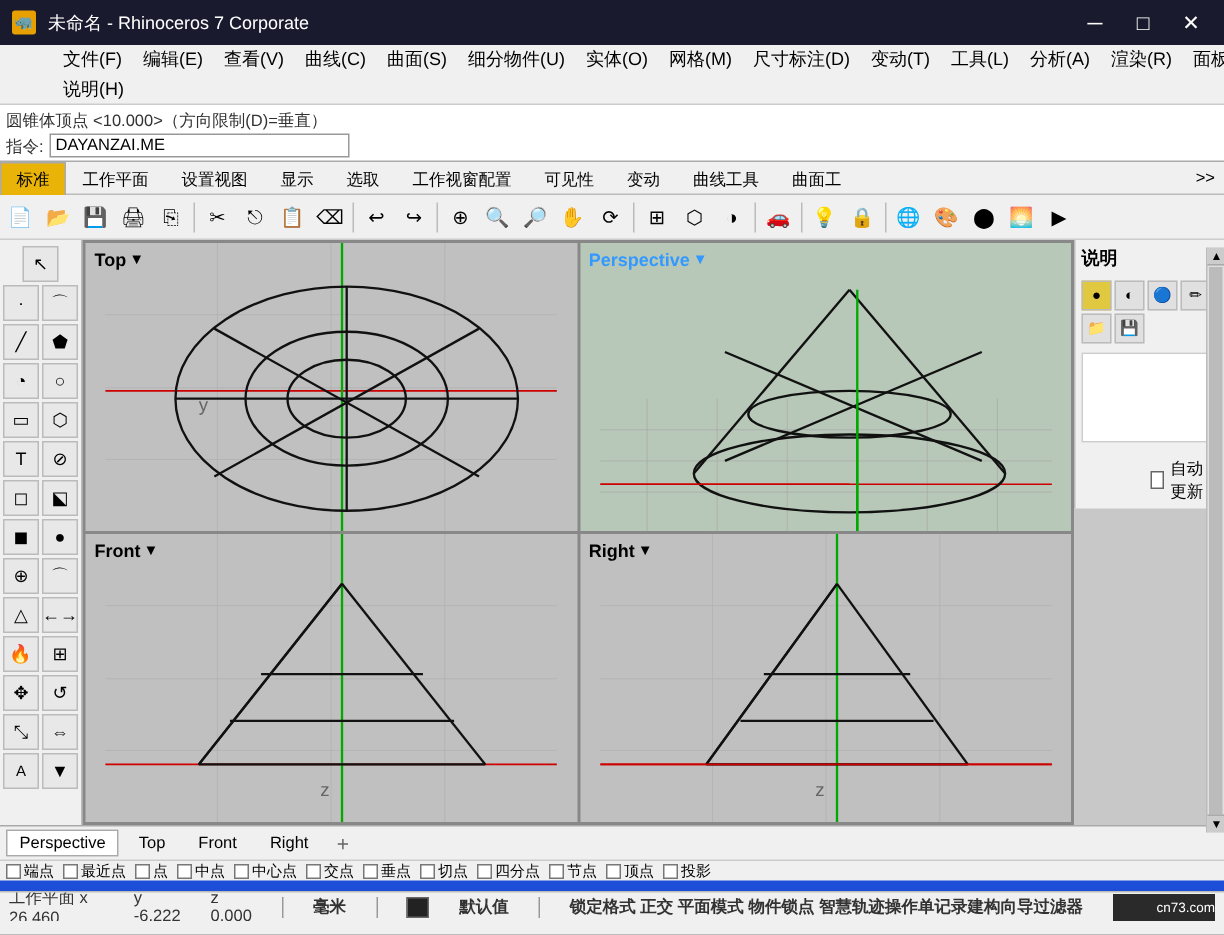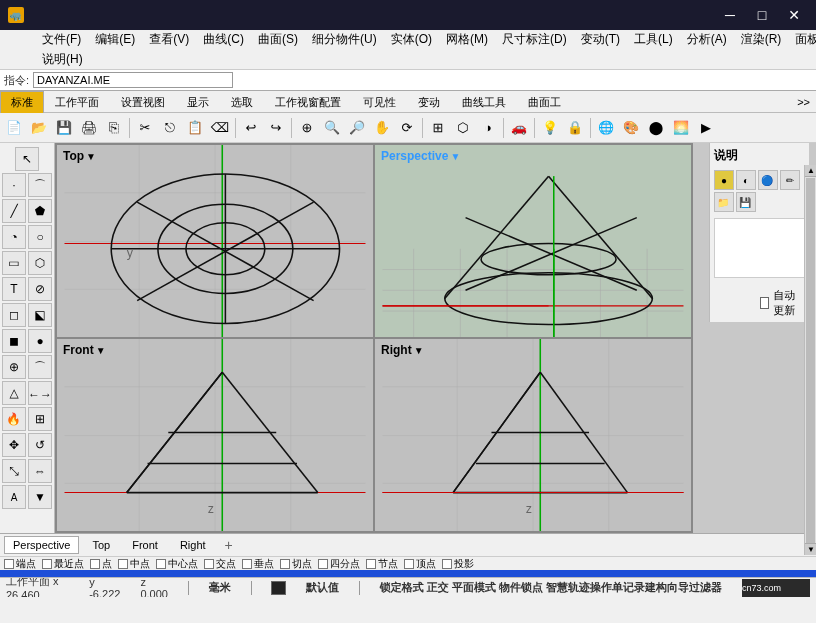"未命名 - Rhinoceros 7 Corporate" span.title-bar-text { html: none -> <span>未命名 - Rhinoceros 7 Corporate</span> }
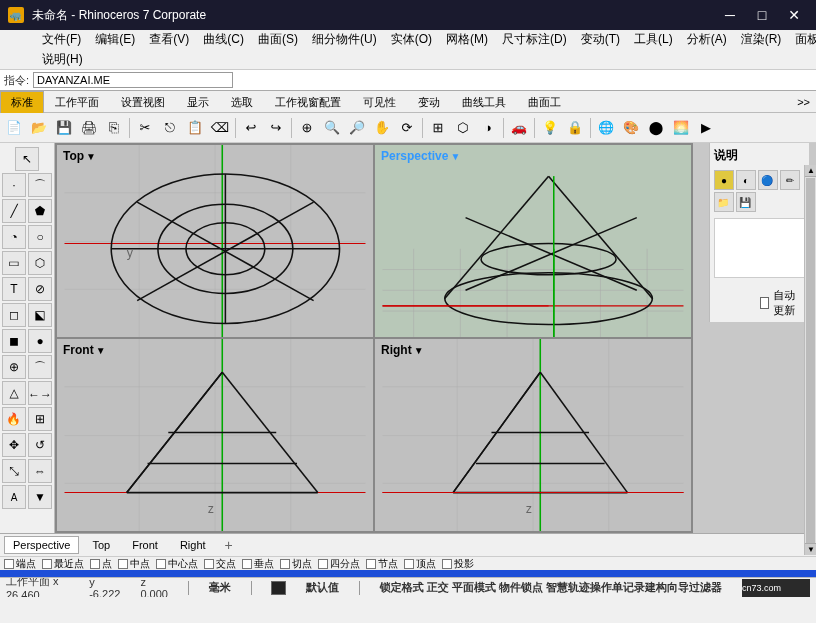"圆锥体顶点 <10.000>（方向限制(D)=垂直）" div.cmd-line { html: none -> <div>圆锥体顶点 &lt;10.000&gt;（方向限制(D)=垂直）</div> }
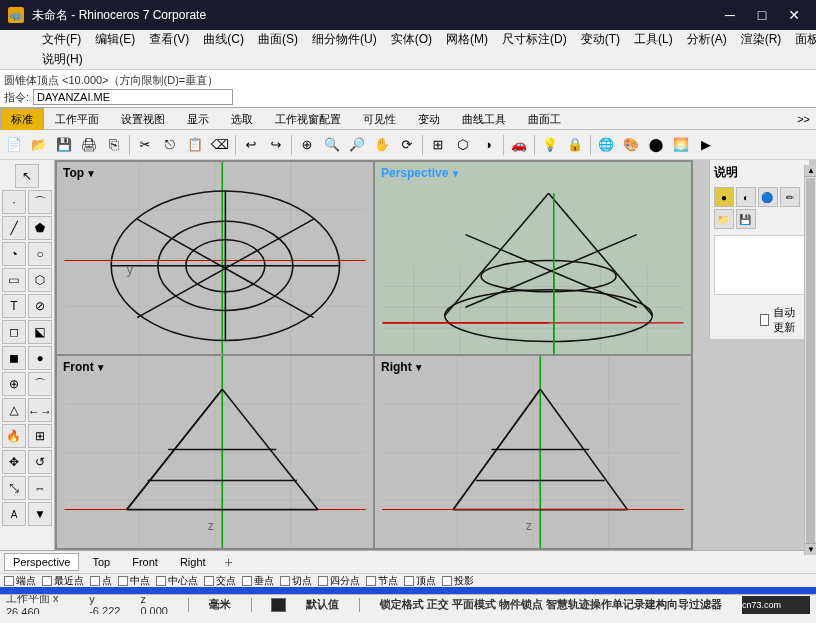"说明" div { padding-left: 16px -> none; width: 123px -> 100px }
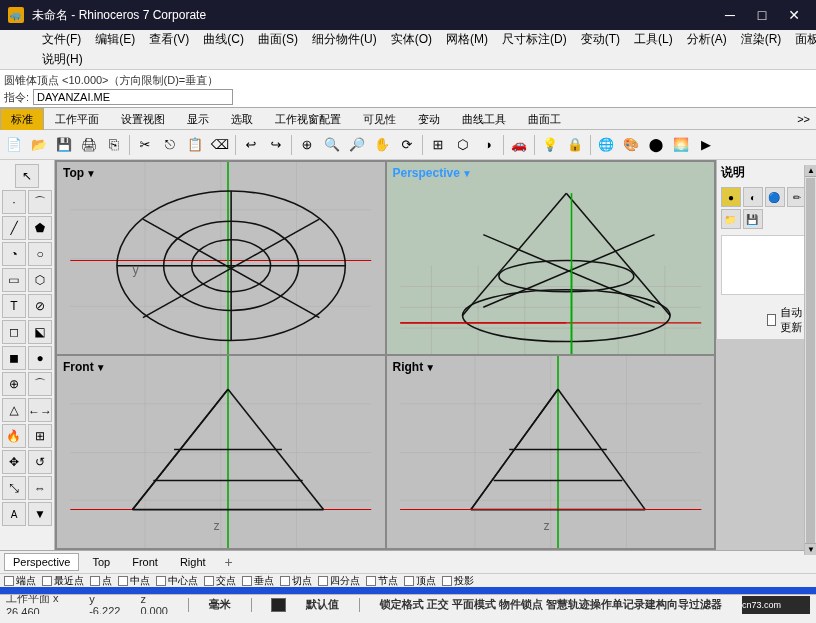"cn73.com" div { justify-content: flex-start -> flex-end }
